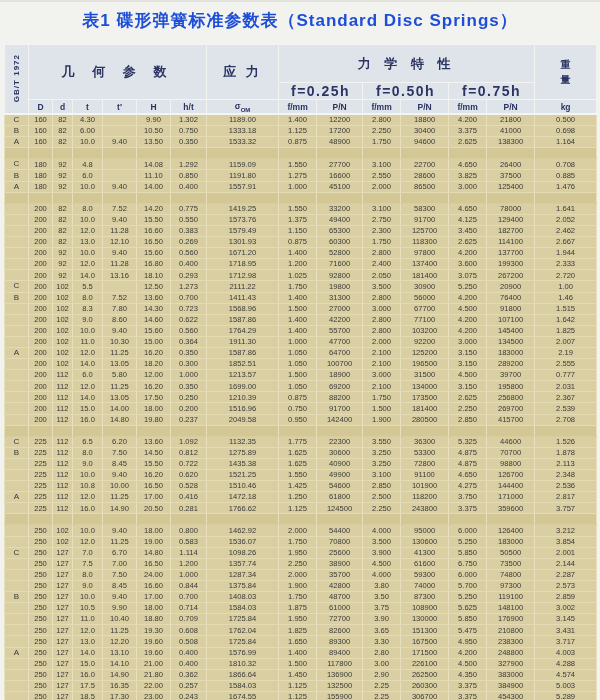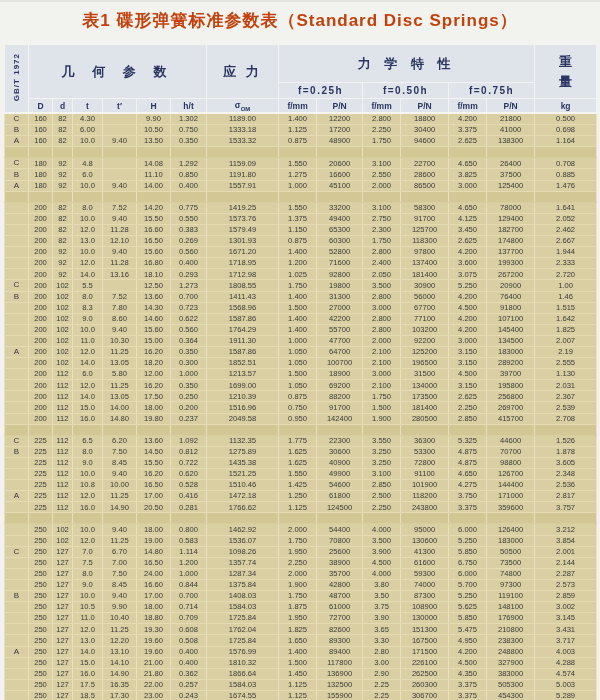"表1 碟形弹簧标准参数表（Standard Disc Springs）" .title { color: #c2410c -> #1d4ed8 }
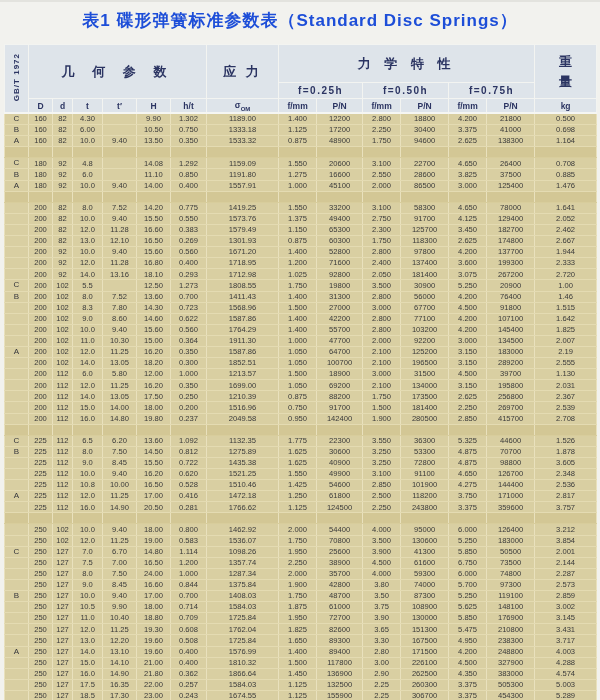"重量" .h-weight { font-size: 13px -> 10px }
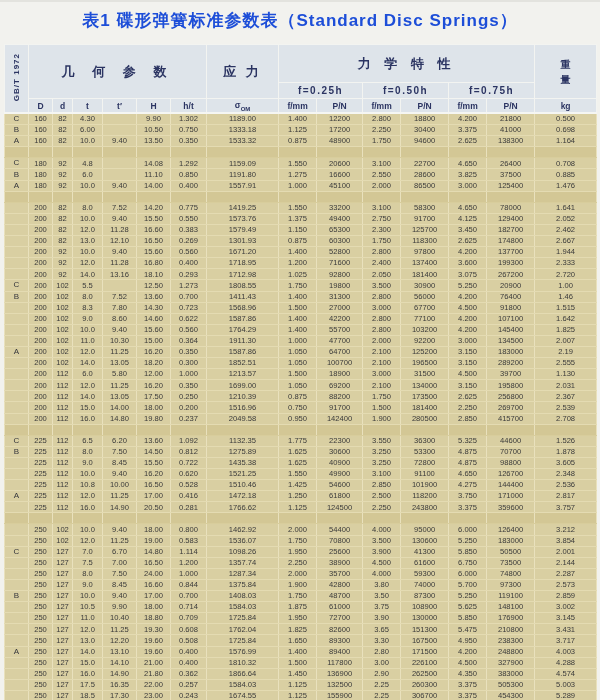"f=0.25h" .h-f { font-size: 10px -> 14px }
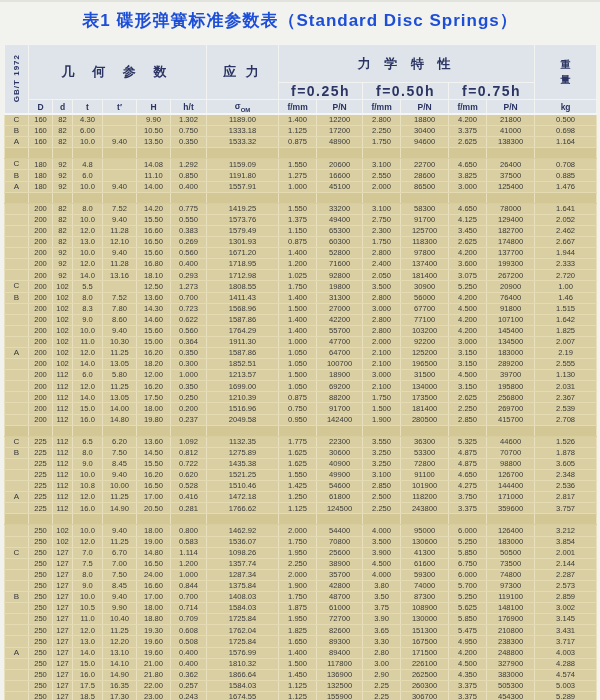"20600" td { text: 20600 -> 27700 }
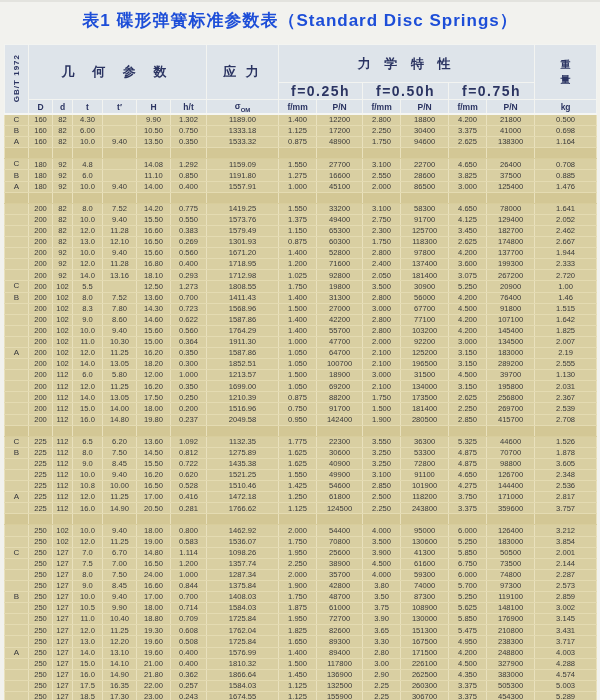"174800" td { text: 174800 -> 114100 }
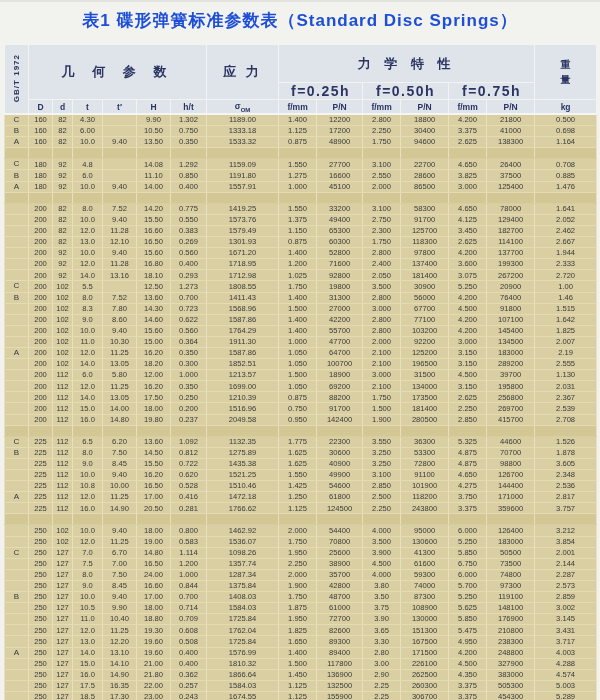"1808.55" td { text: 1808.55 -> 2111.22 }
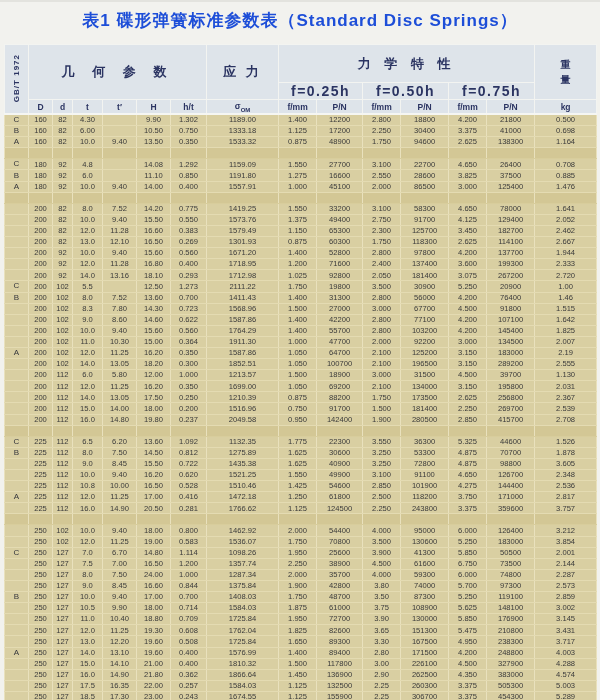"1.130" td { text: 1.130 -> 0.777 }
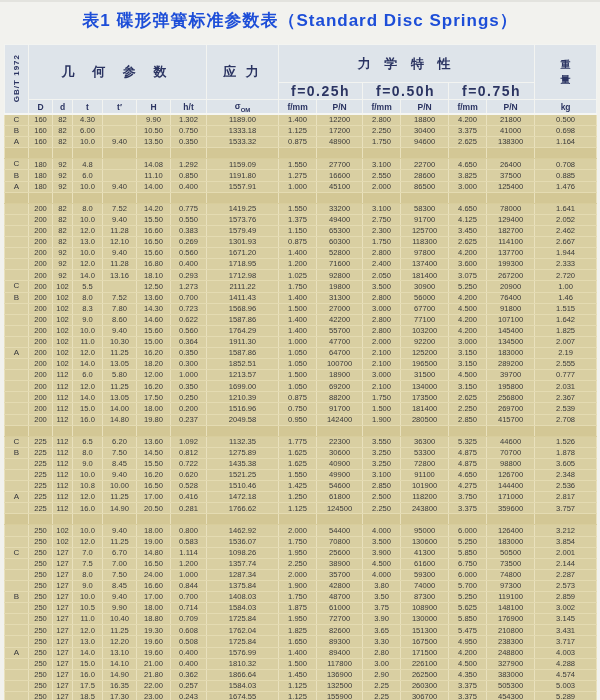"3.605" td { text: 3.605 -> 2.113 }
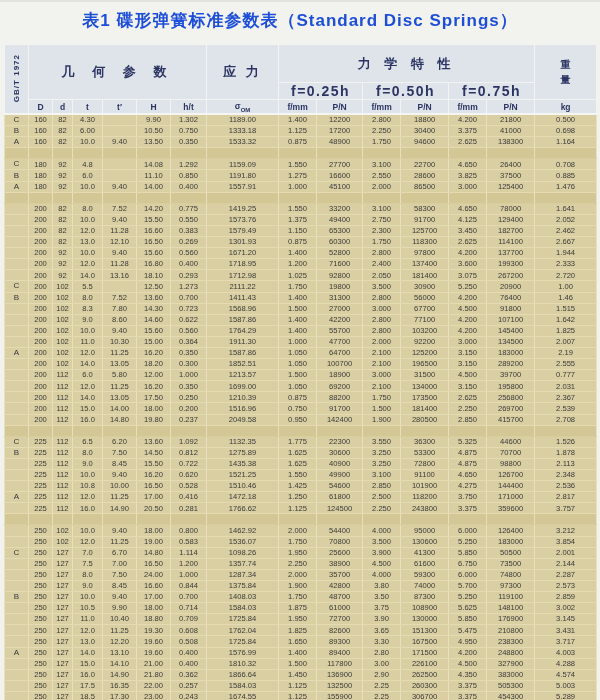"505300" td { text: 505300 -> 384900 }
